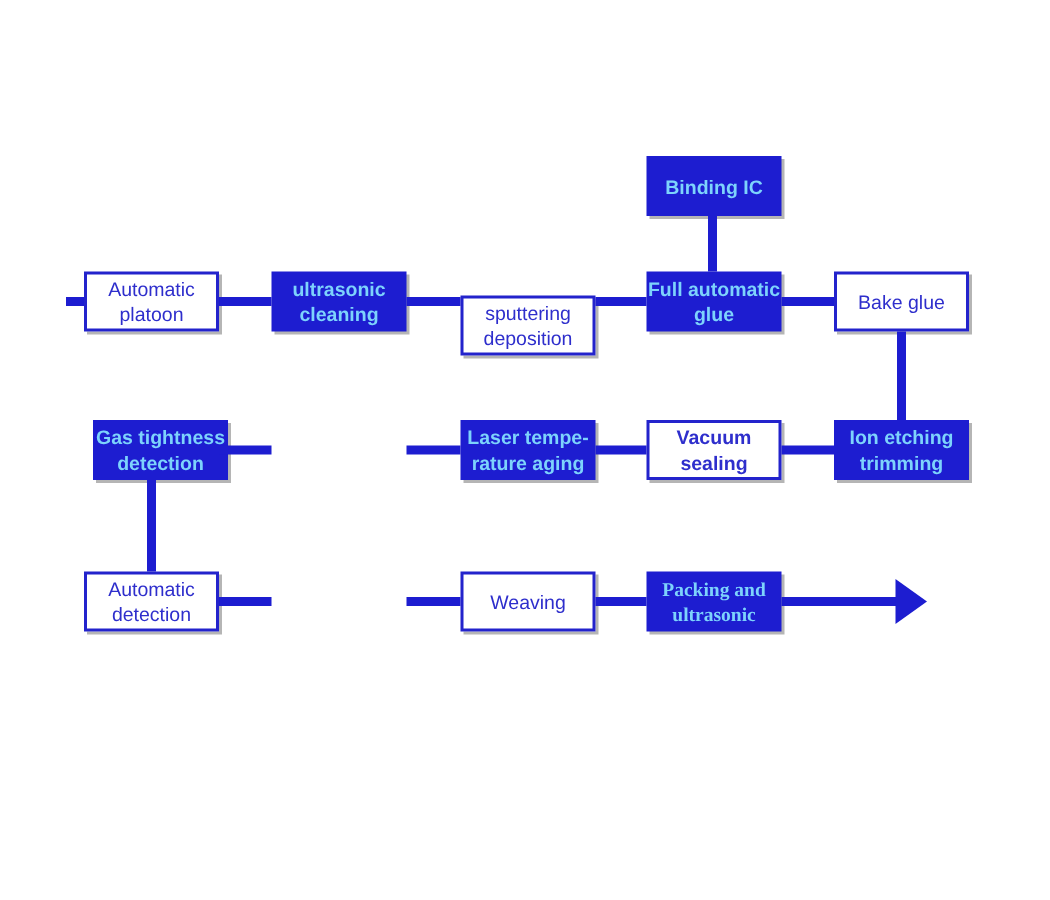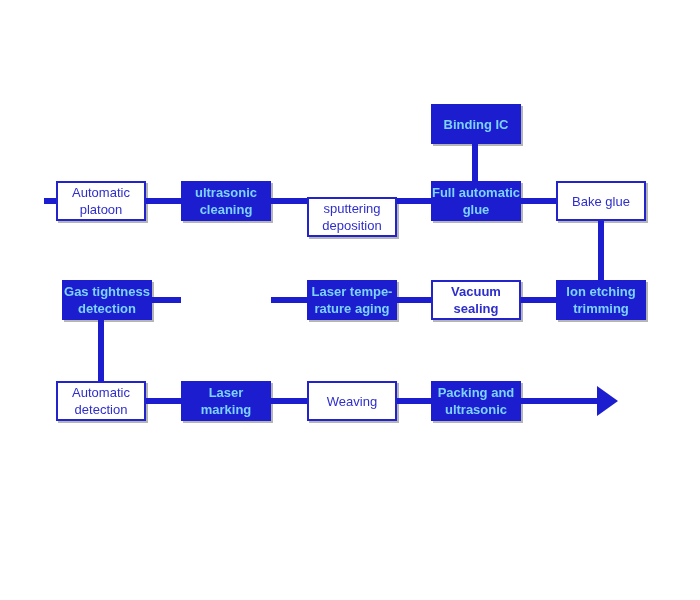"Laser" div.node { html: <div> <span>Laser</span> <span>marking</span> </div> -> none }
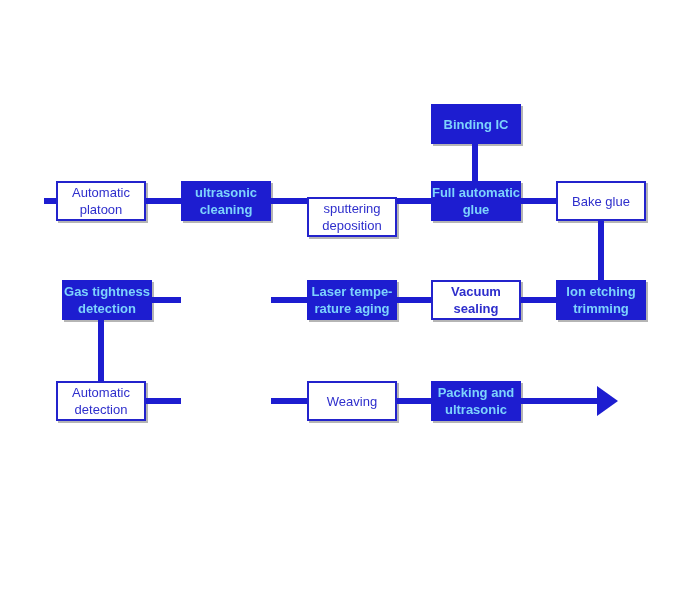"Packing and" div.node { font-family: none -> Liberation Serif, serif }
